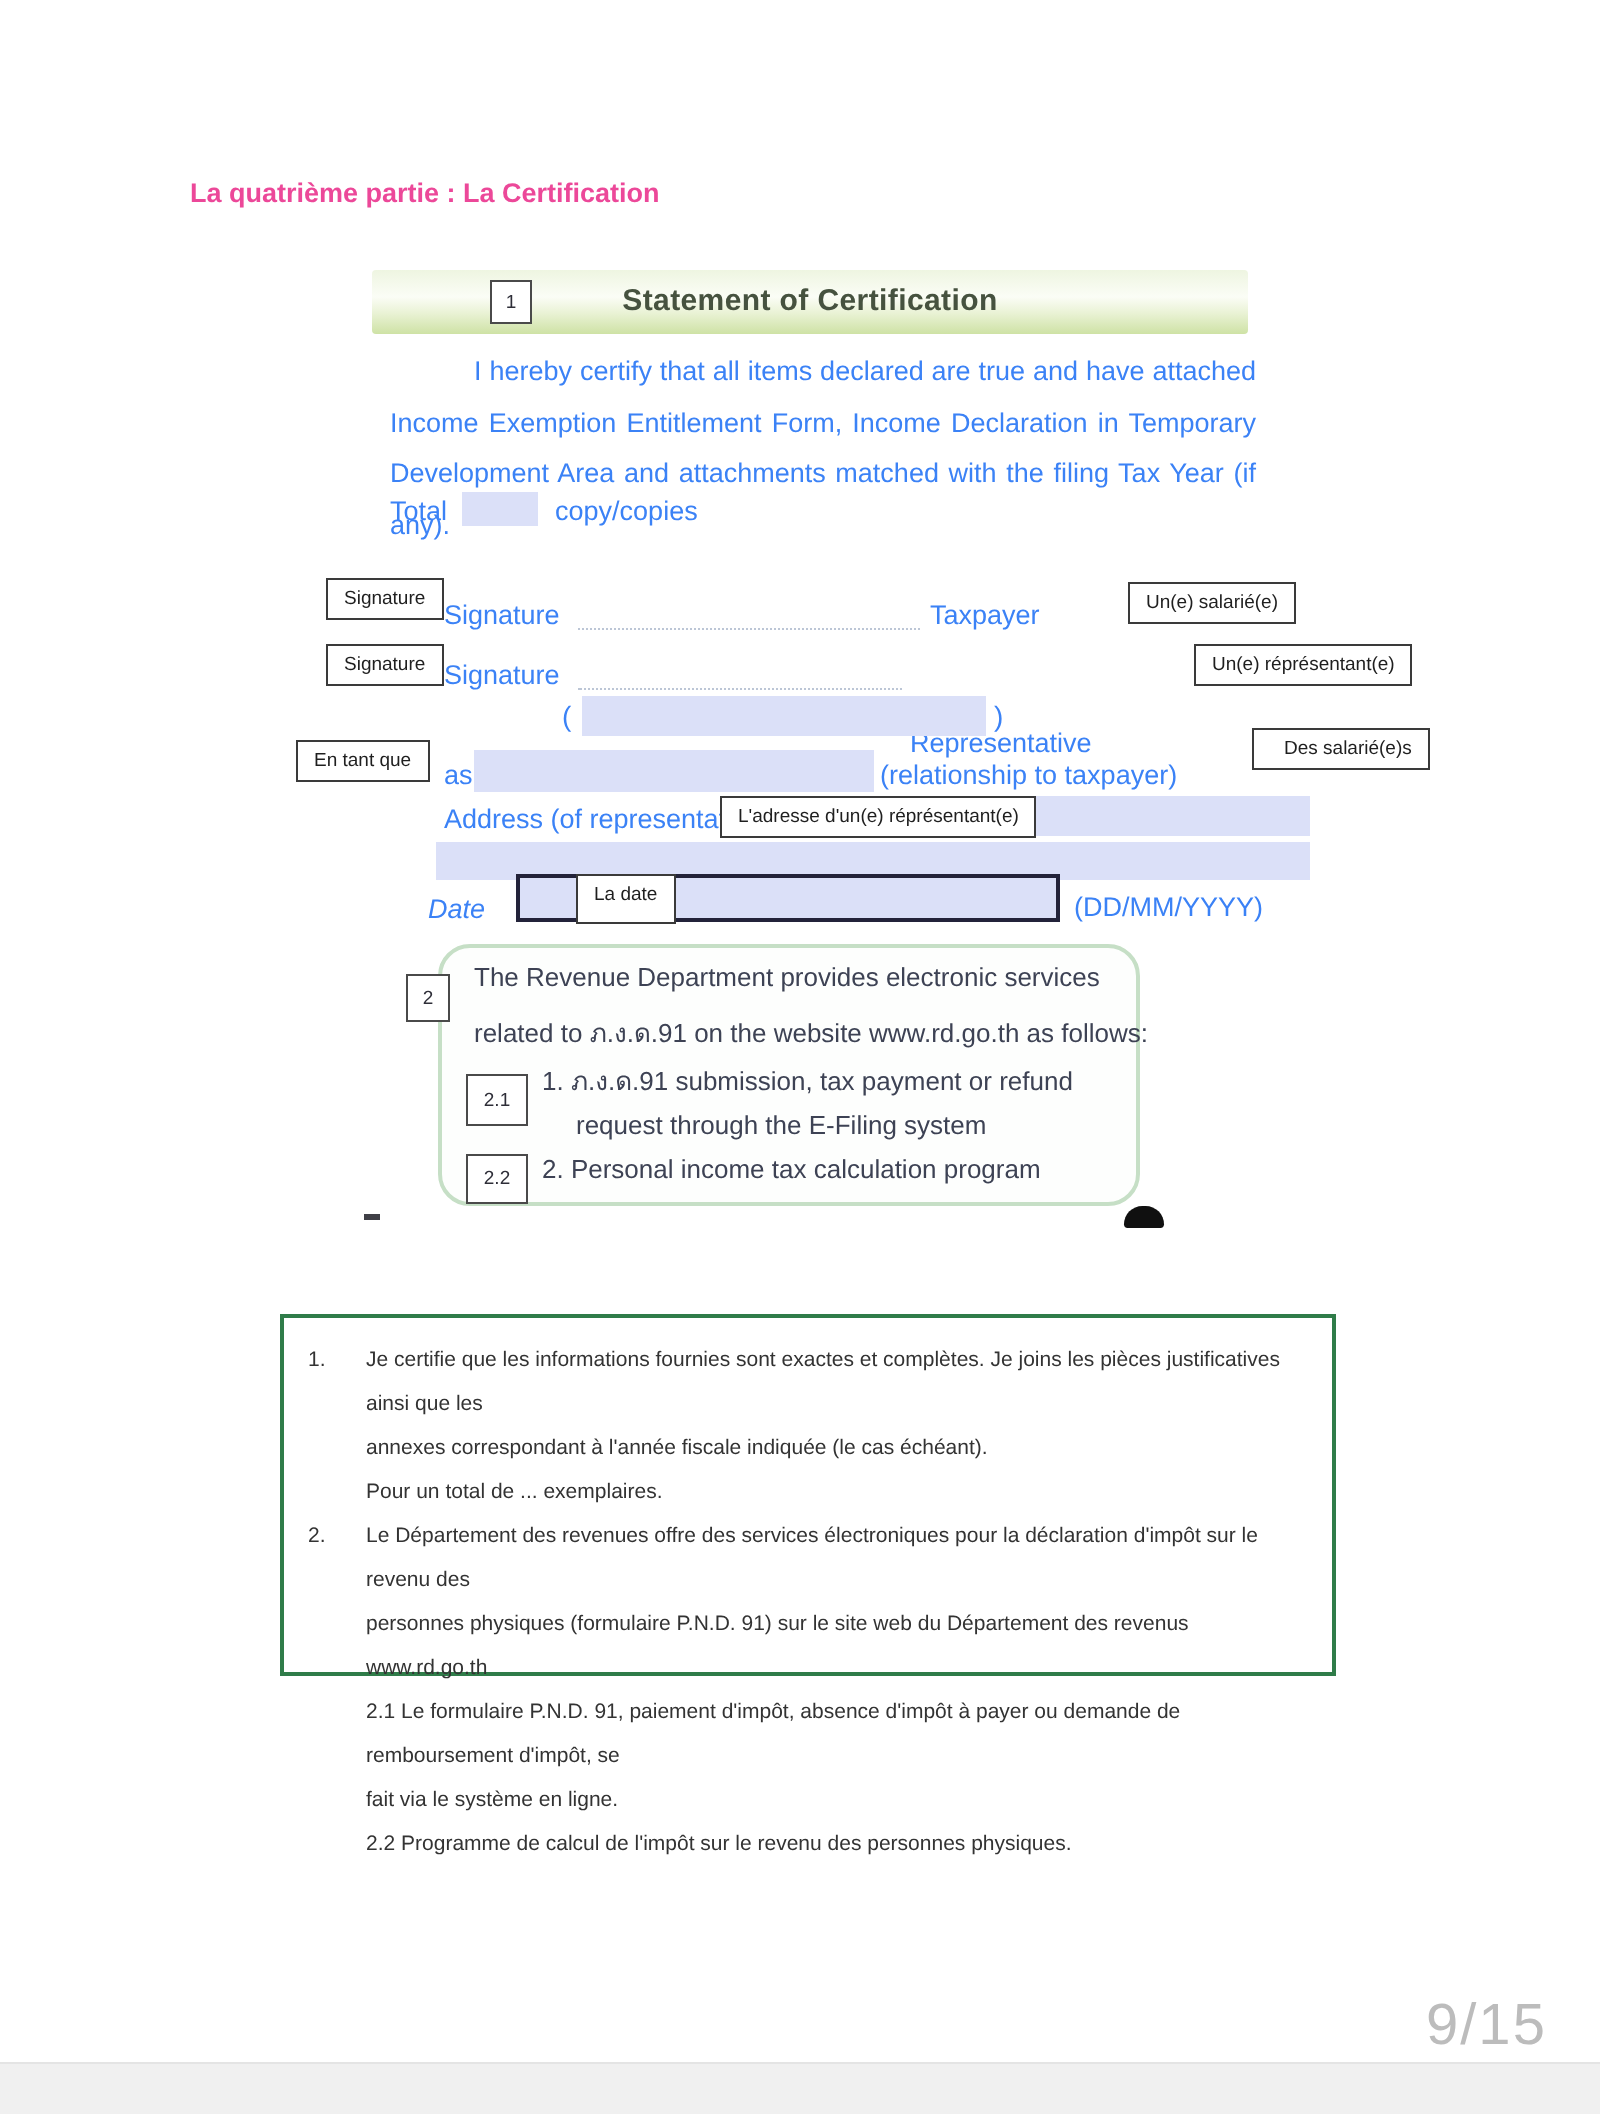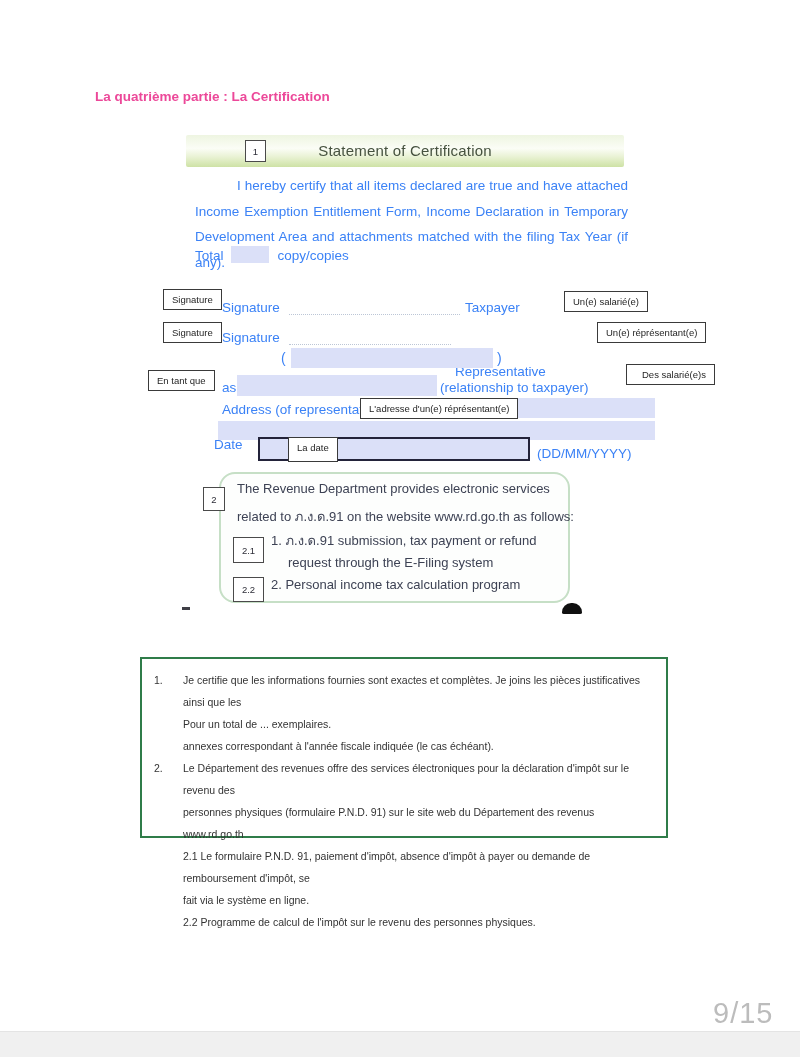"Statement of Certification" .cert-header-label { font-weight: 400 -> 700 }
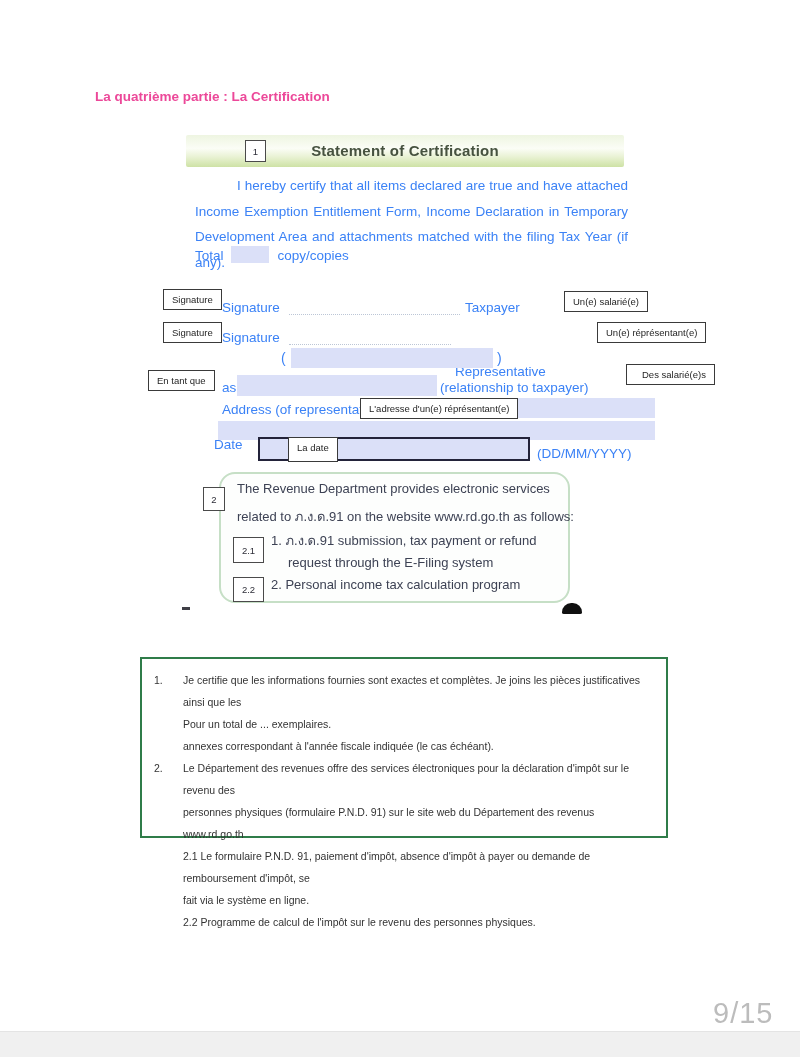"Date" div.abs { font-style: none -> italic; top: 437px -> 447px }
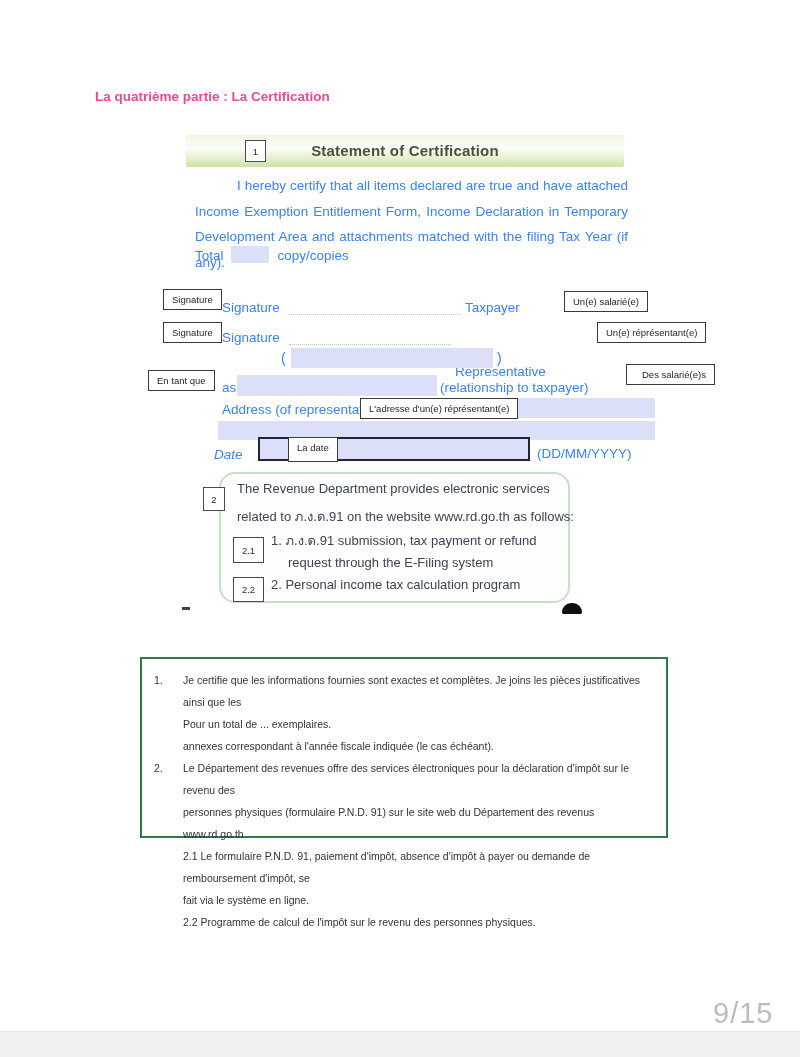"Pour un total de ..." div { order: before "annexes correspondant à l'année fiscale" -> after "annexes correspondant à l'année fiscale" }
